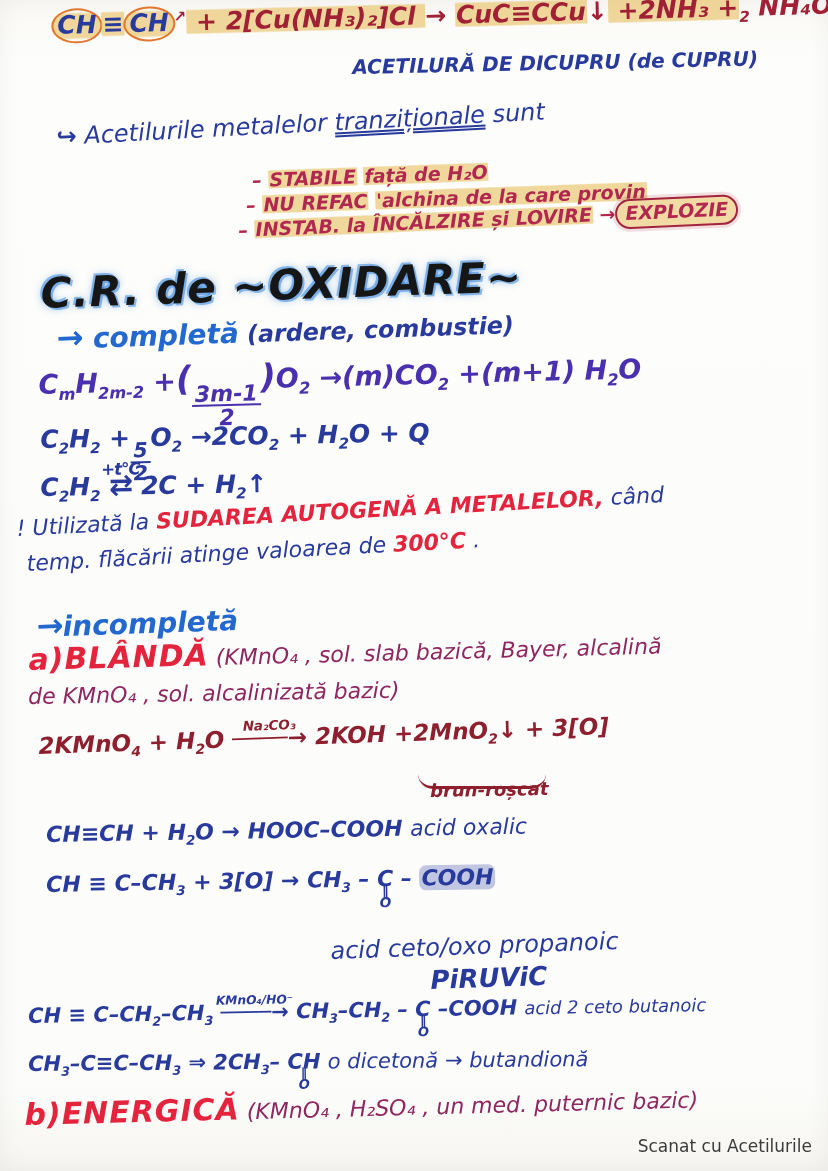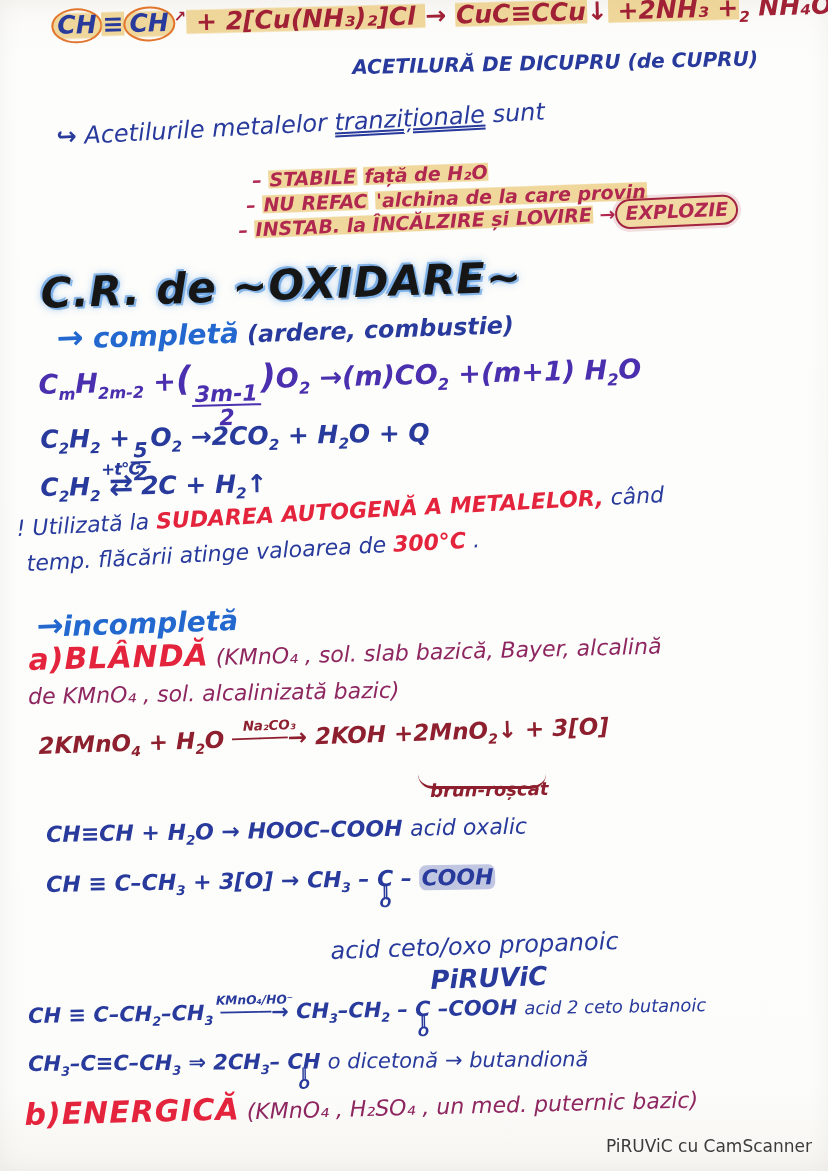"PiRUViC cu CamScanner" div.line { text: PiRUViC cu CamScanner -> Scanat cu Acetilurile }
